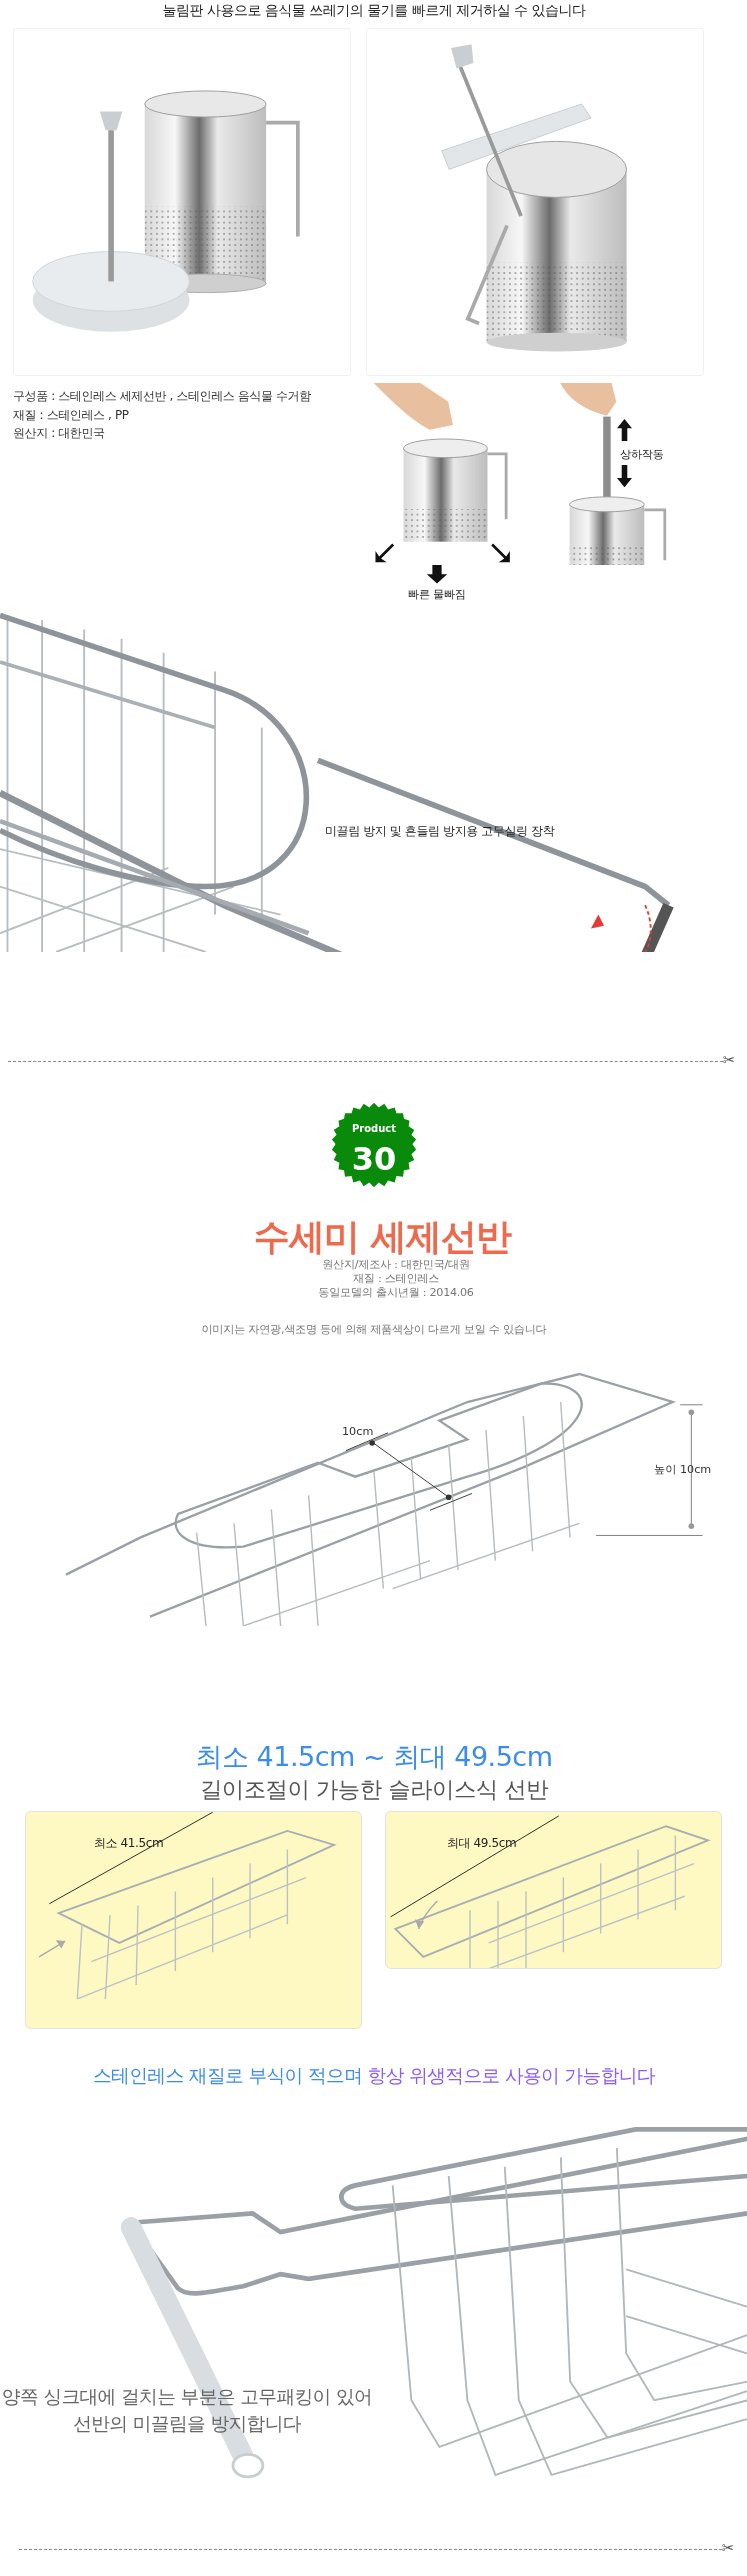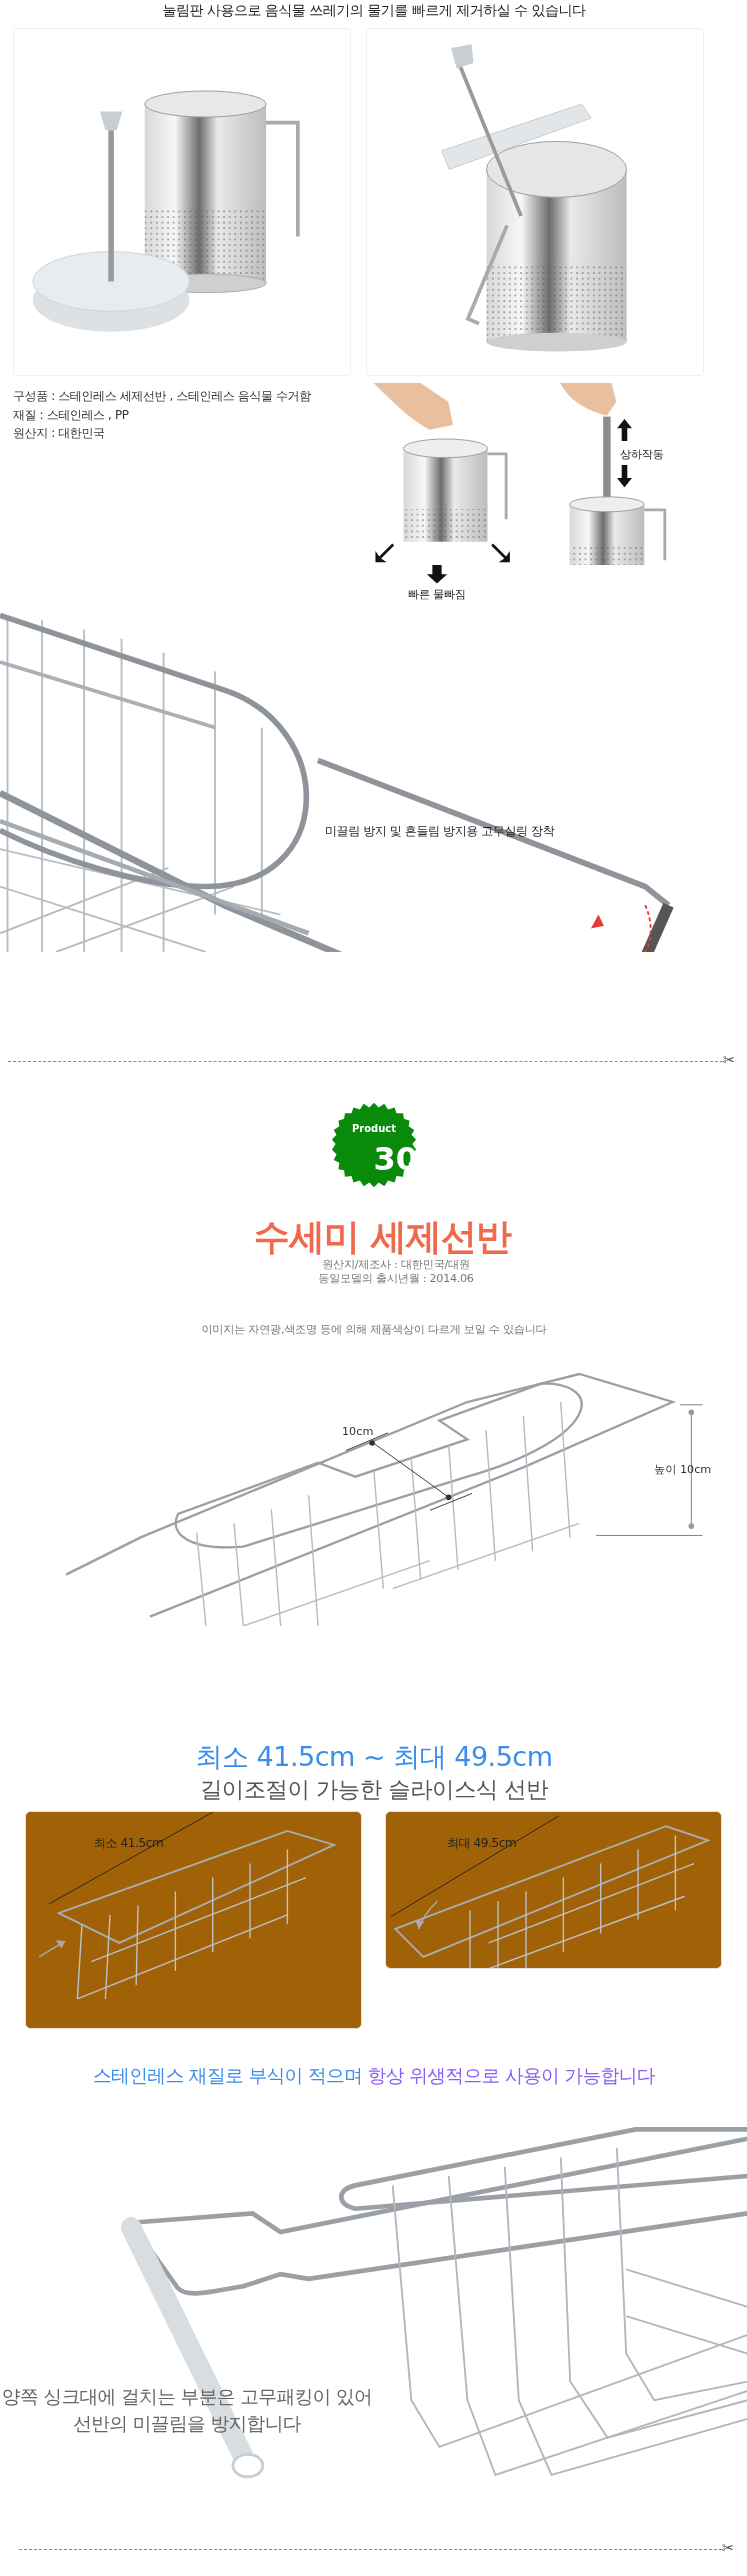"30" div.abs { text-align: right -> center }
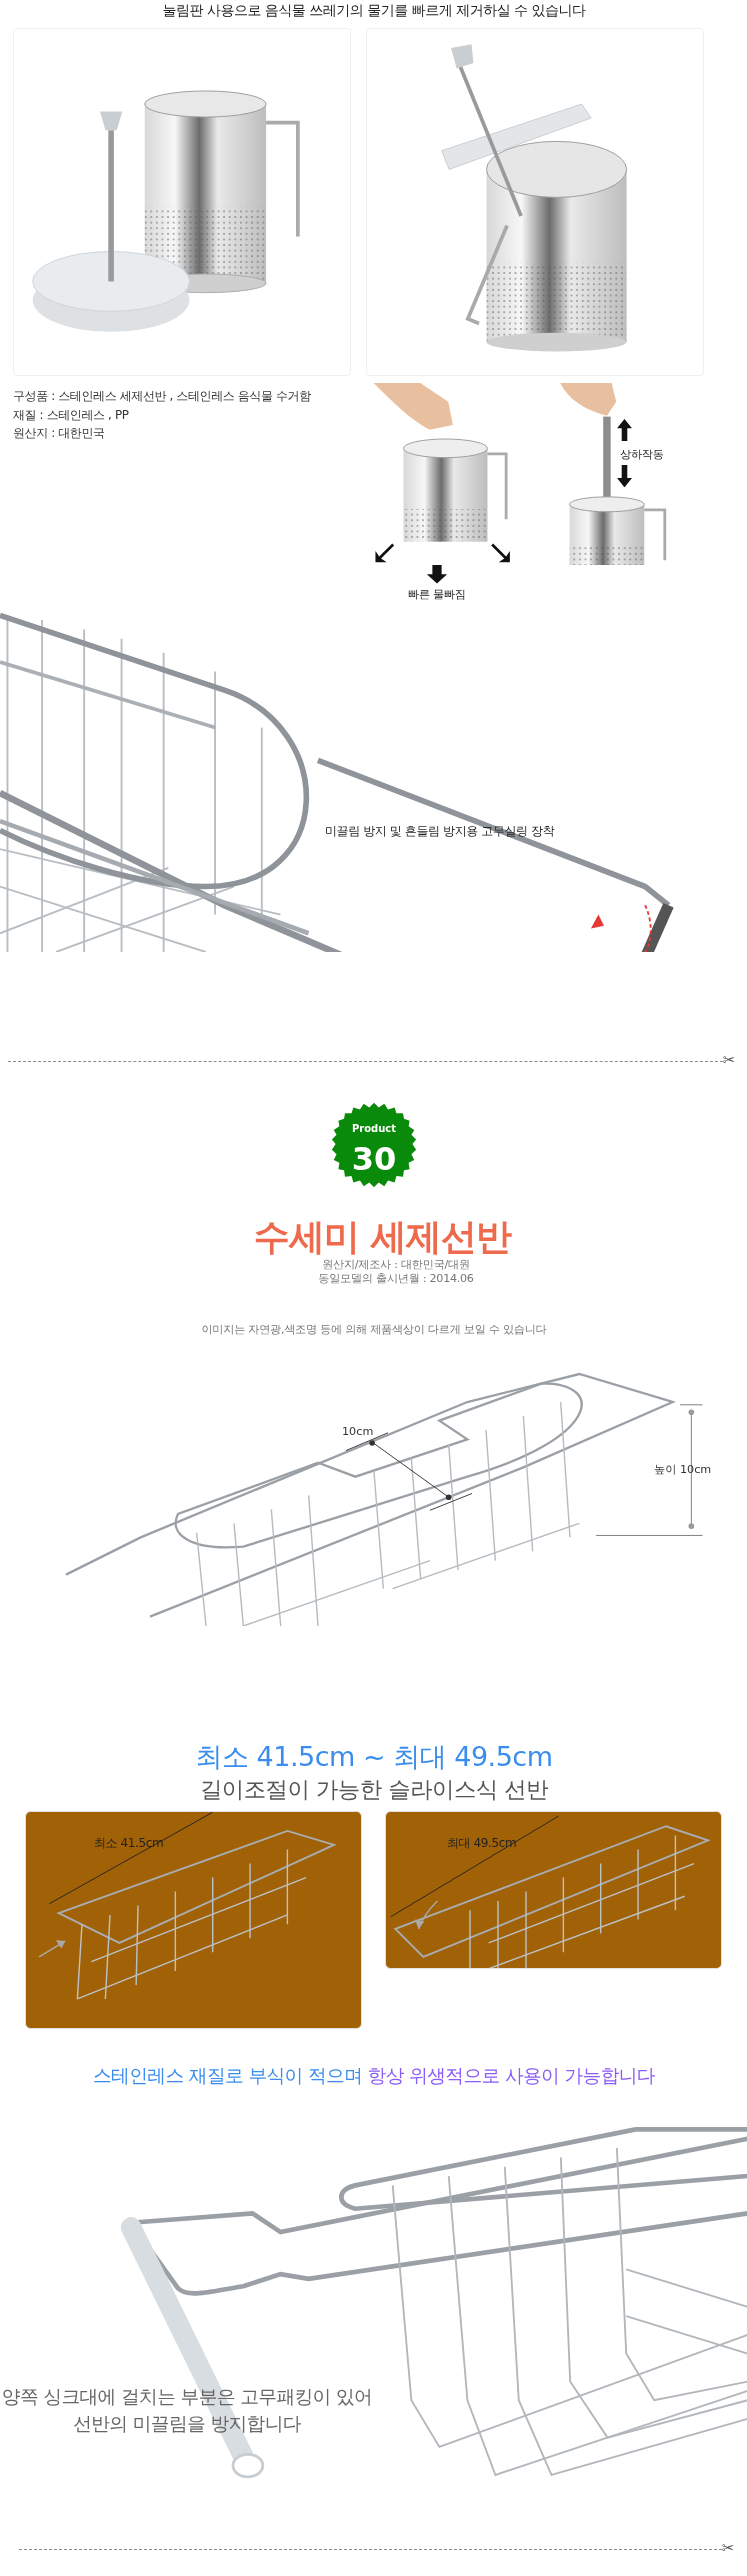"재질 : 스테인레스" div { html: none -> <div>재질 : 스테인레스</div> }
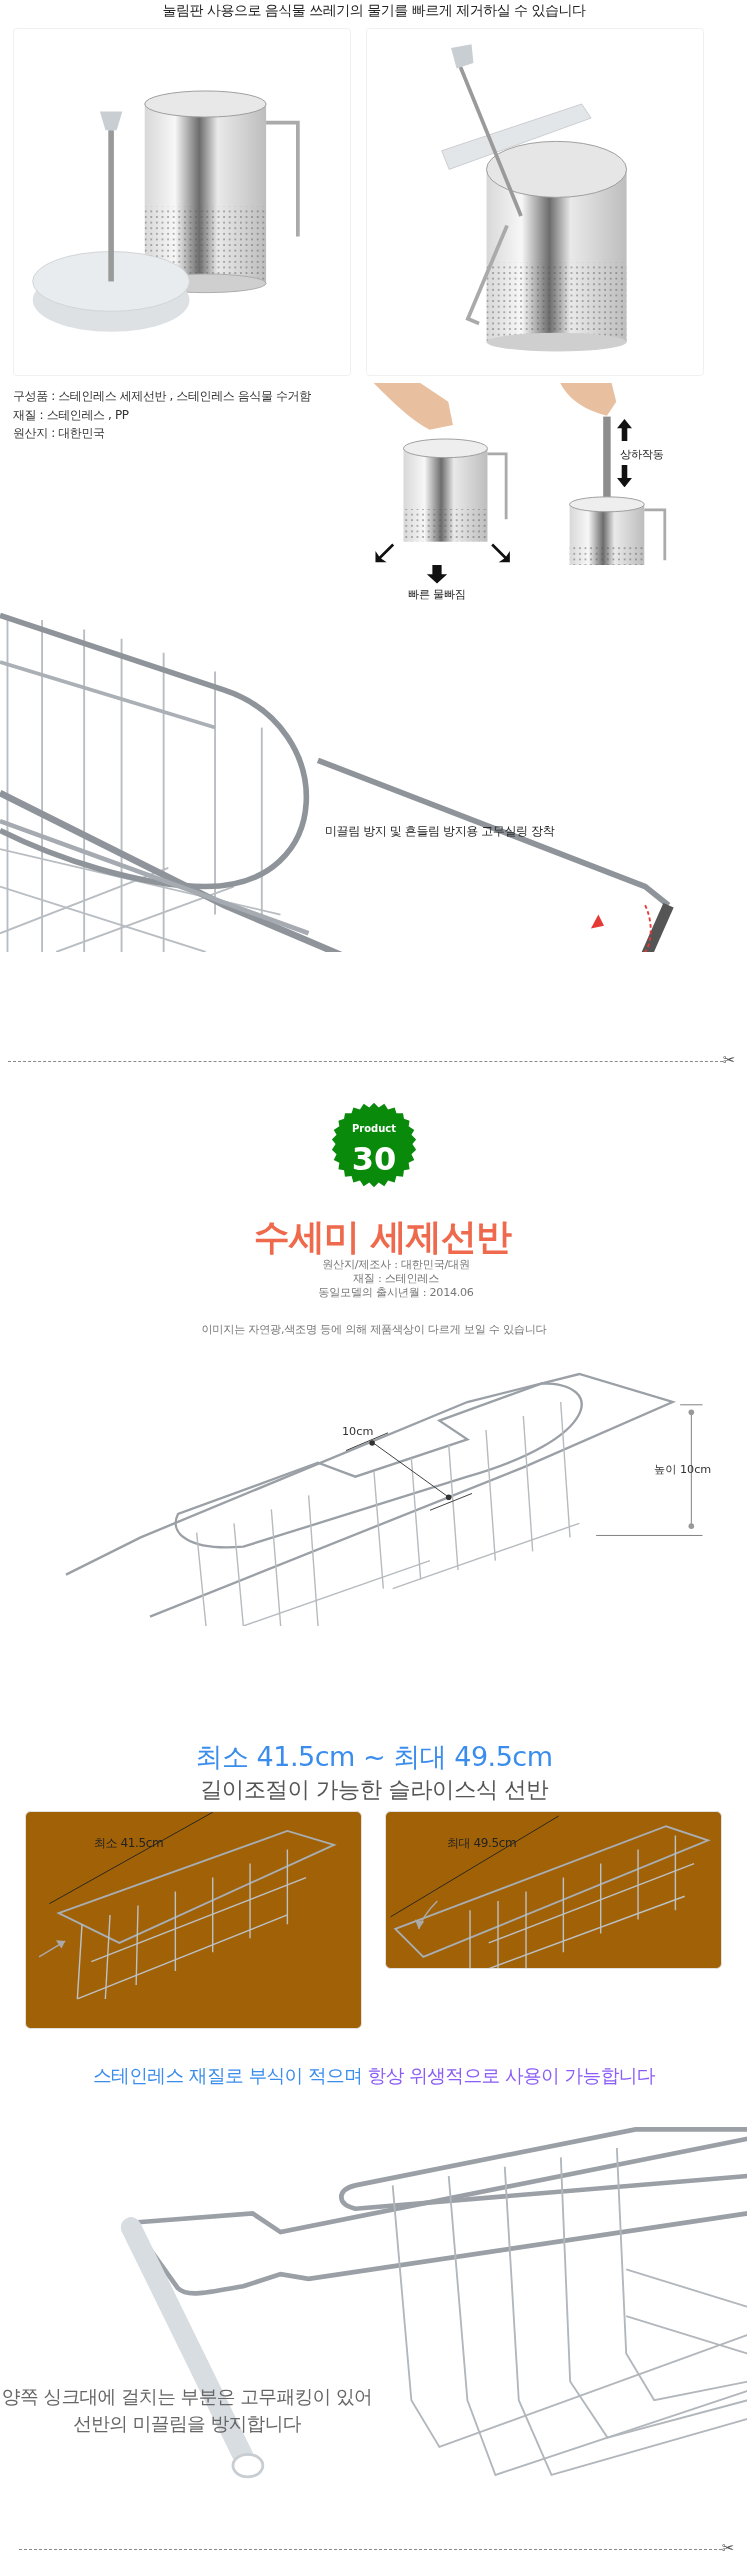"최소 41.5cm" .compare-card { background: #a16207 -> #fef9c3 }
